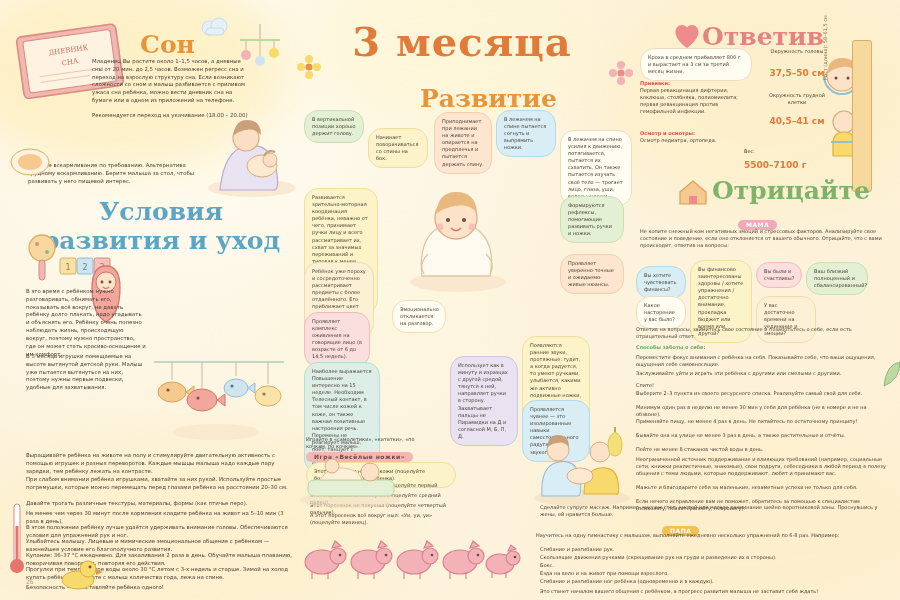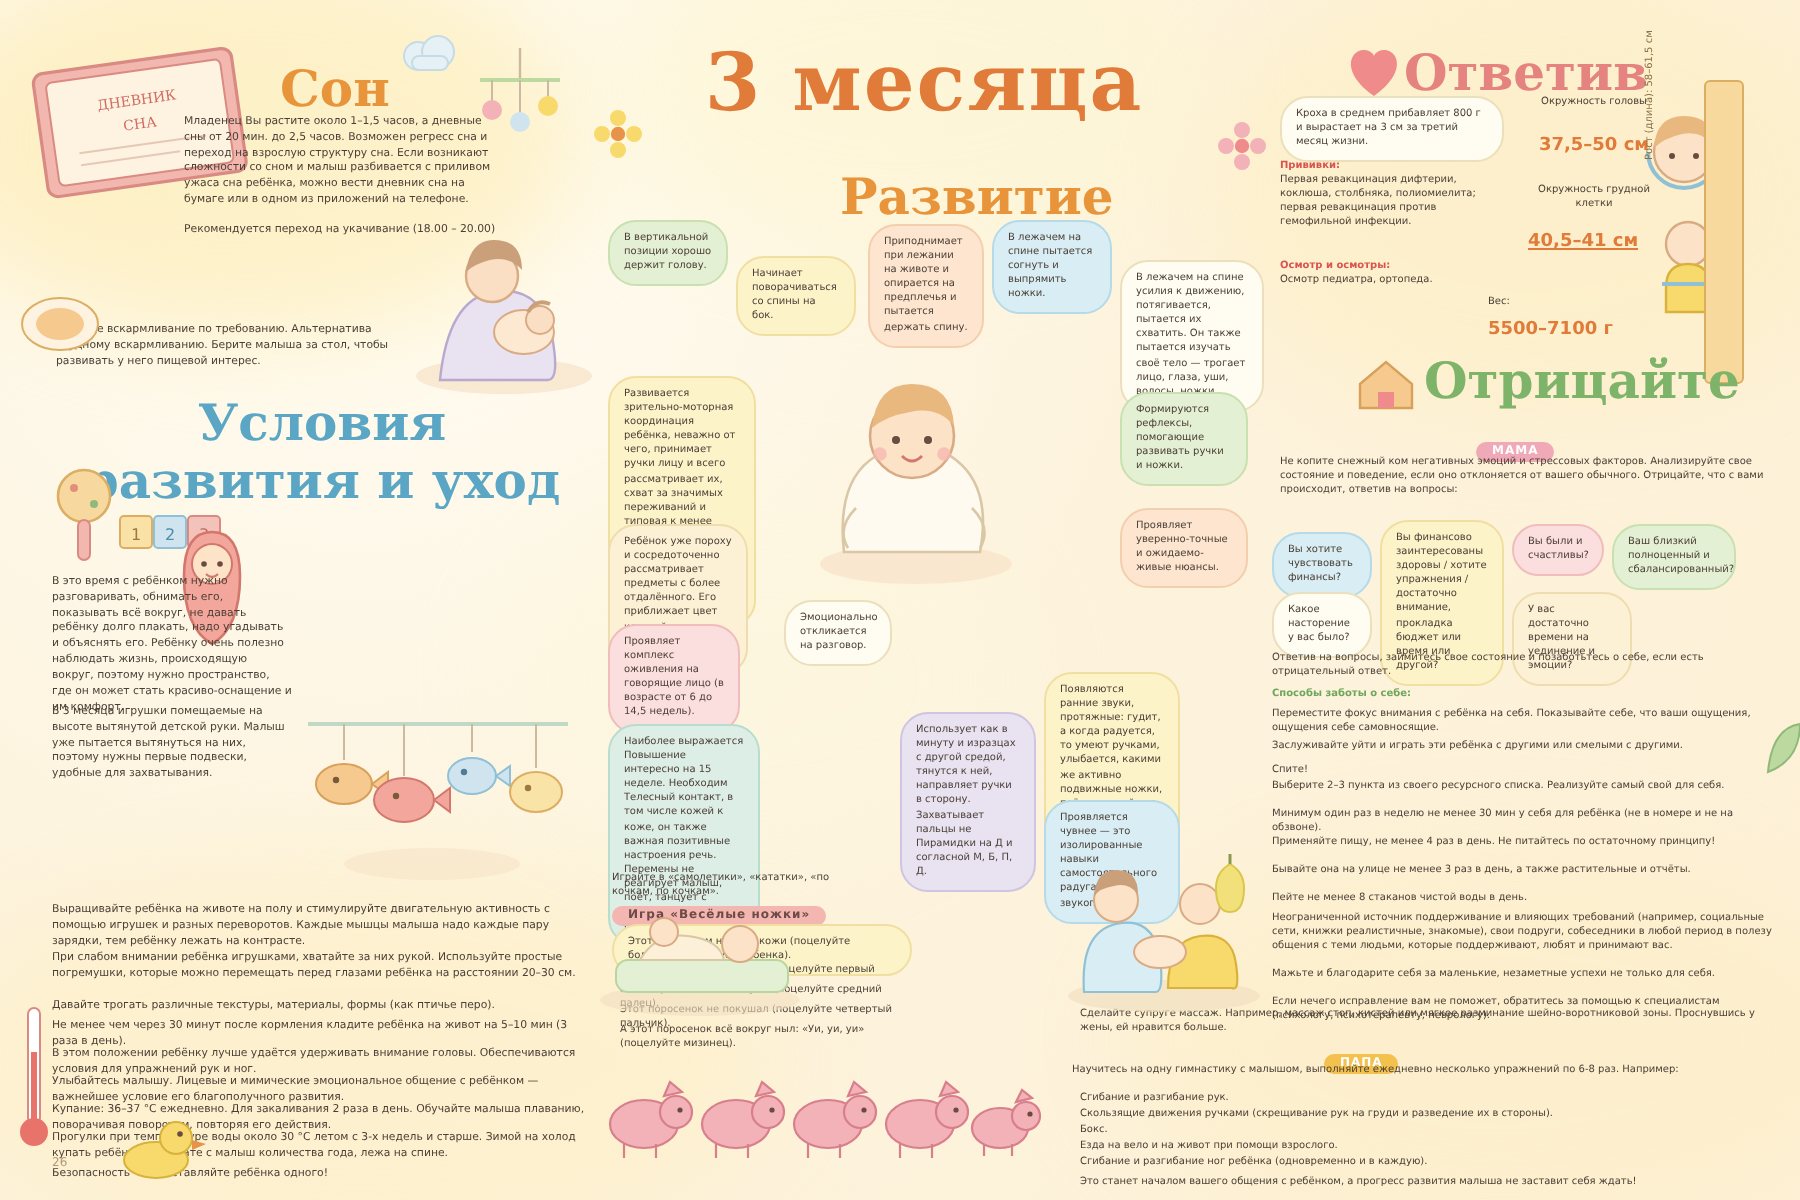"40,5–41 см" div.t { text-align: left -> center; text-decoration: underline -> none }
